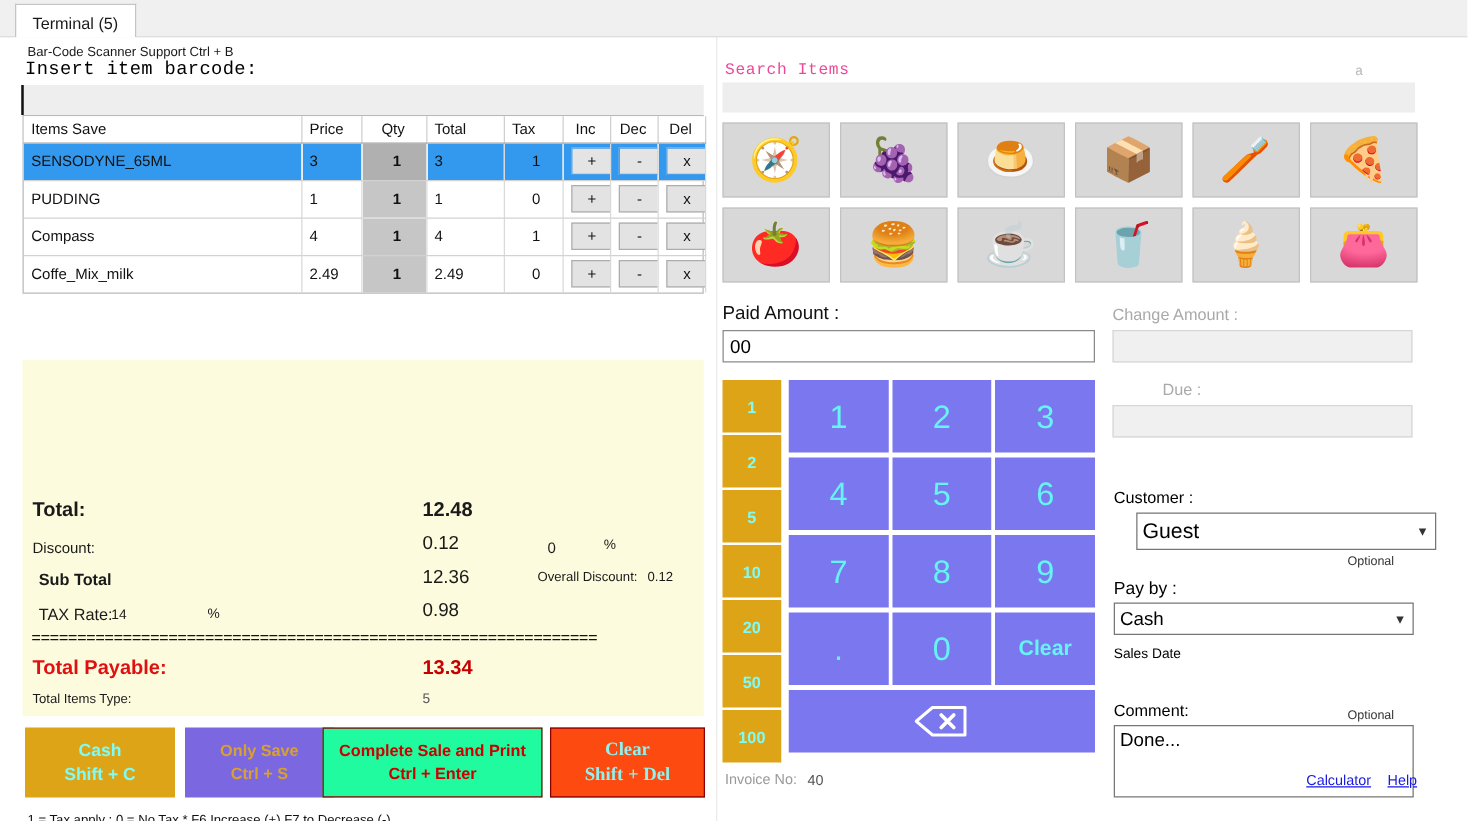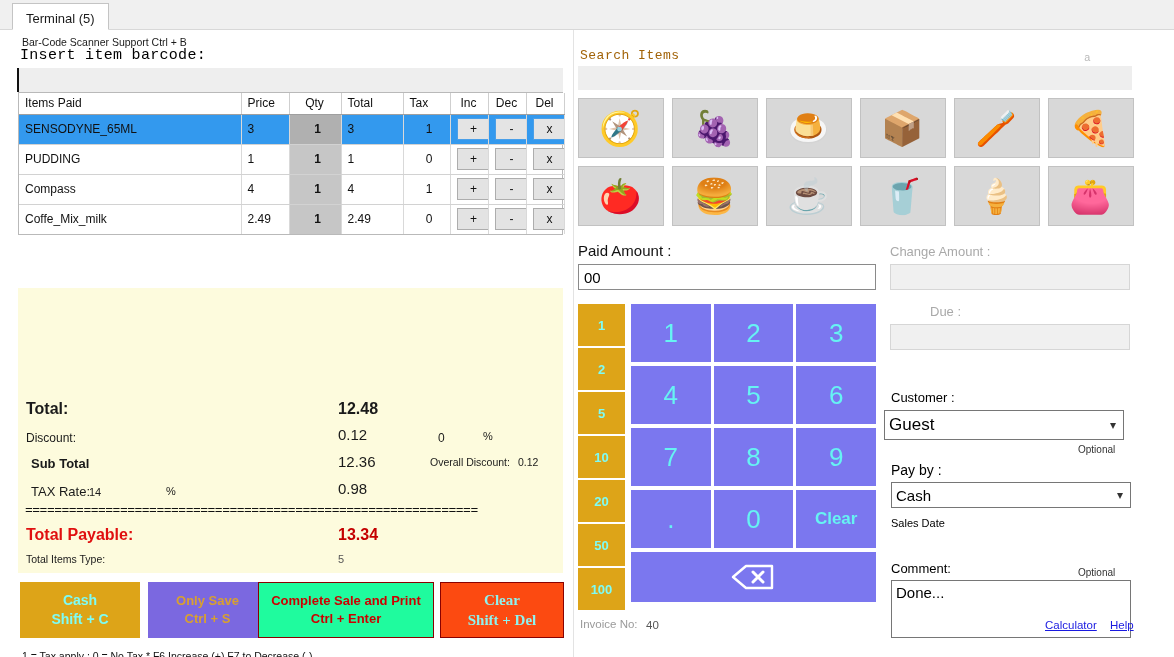"Search Items" #search-label { color: #a16207 -> #ec4899 }
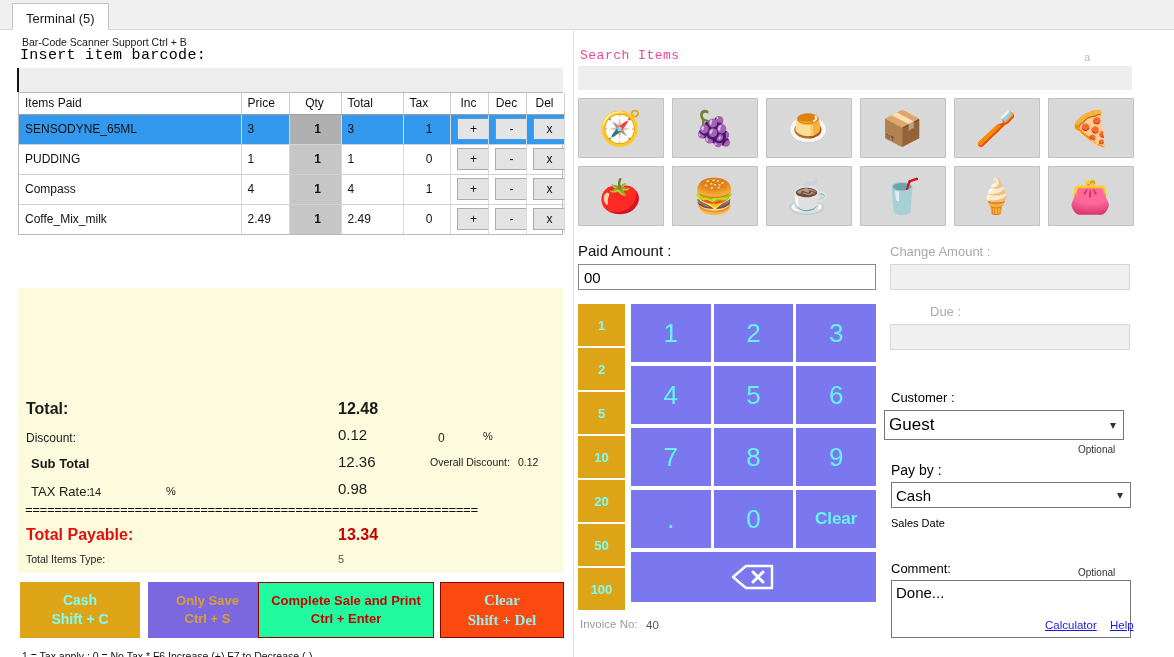"Items Paid" th { text: Paid -> Save }
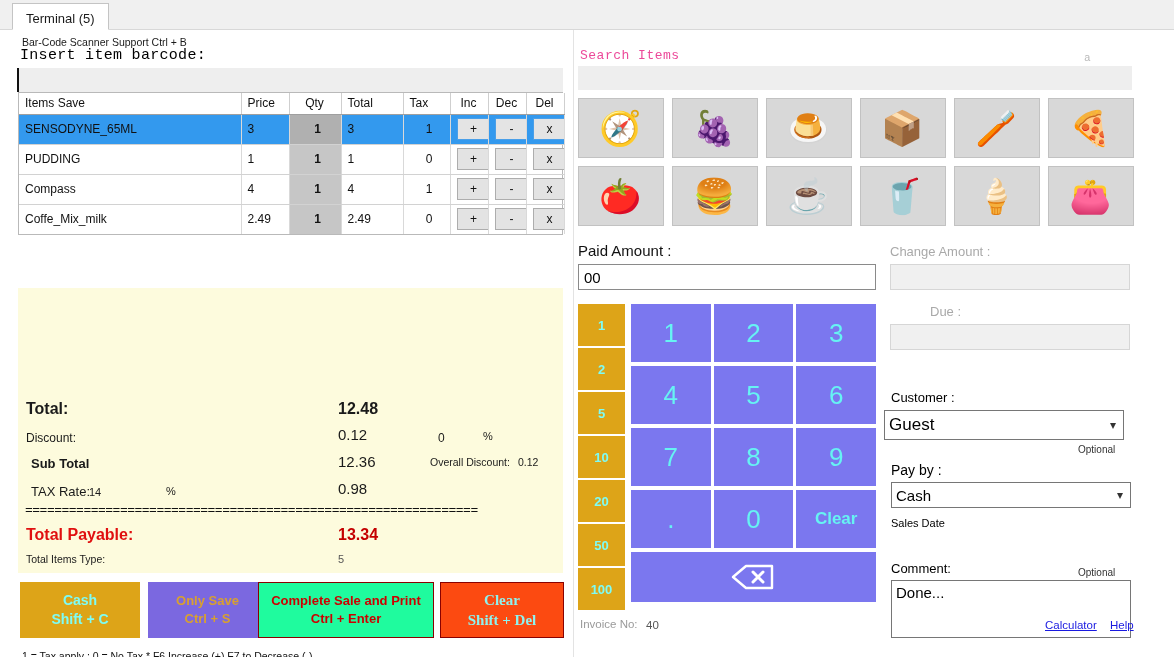"Guest" #cust-select { left: 310px -> 335px }
